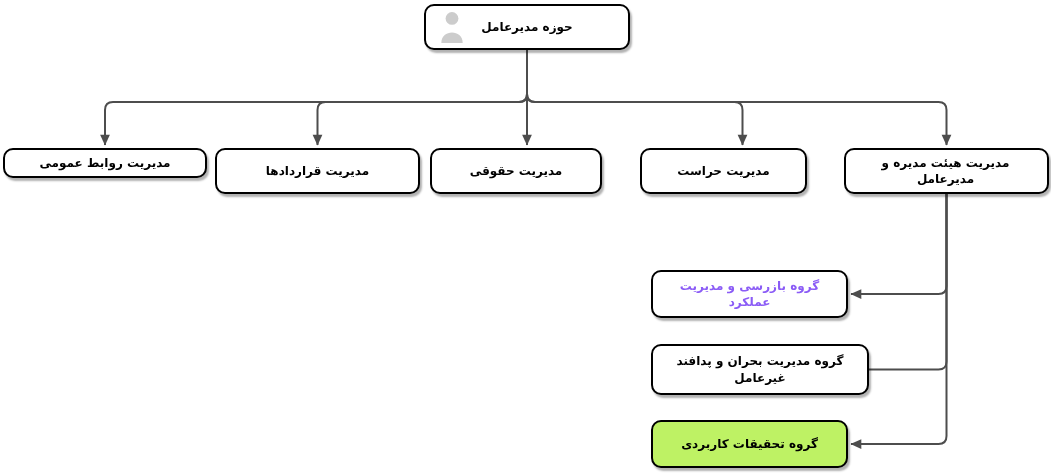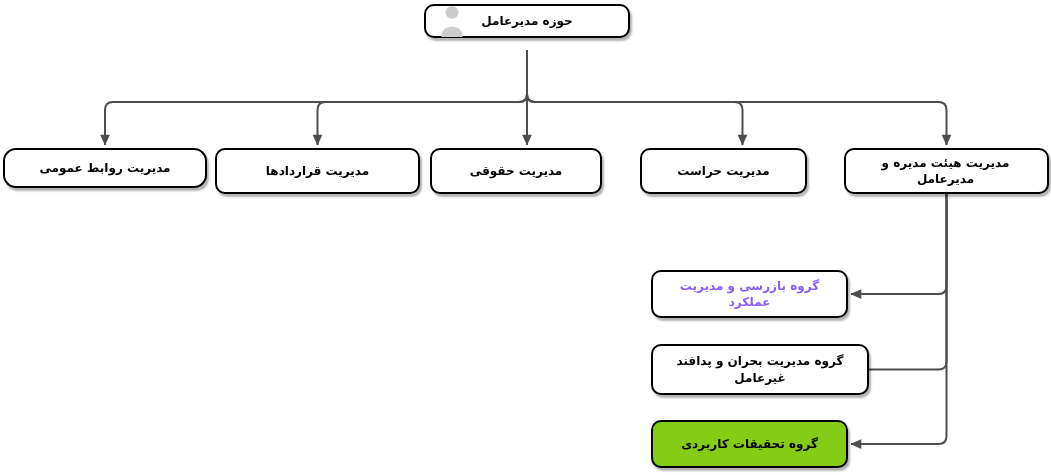"حوزه مدیرعامل" div.node { height: 34px -> 46px }
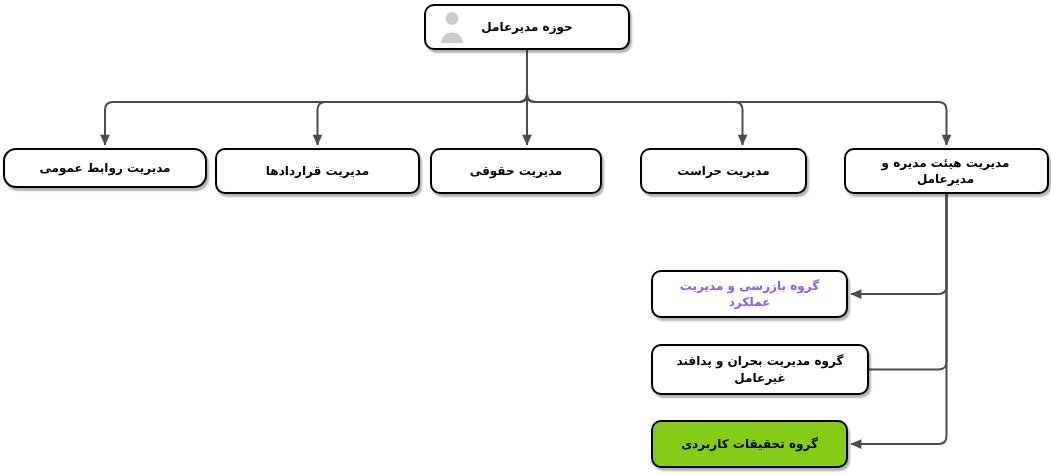"مدیریت روابط عمومی" div.node { border-radius: 13px -> none; height: 40px -> 30px }
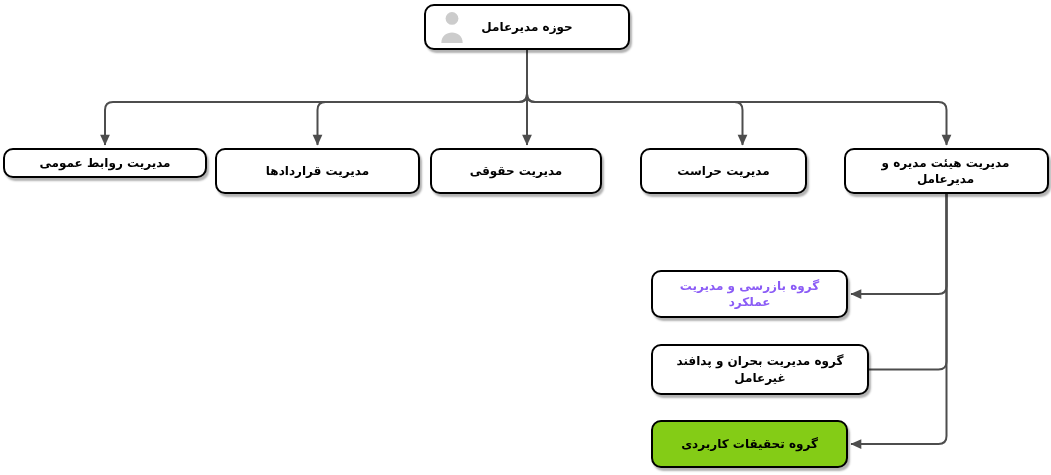"گروه تحقیقات کاربردی" div.node { background: #84cc16 -> #bef264 }
